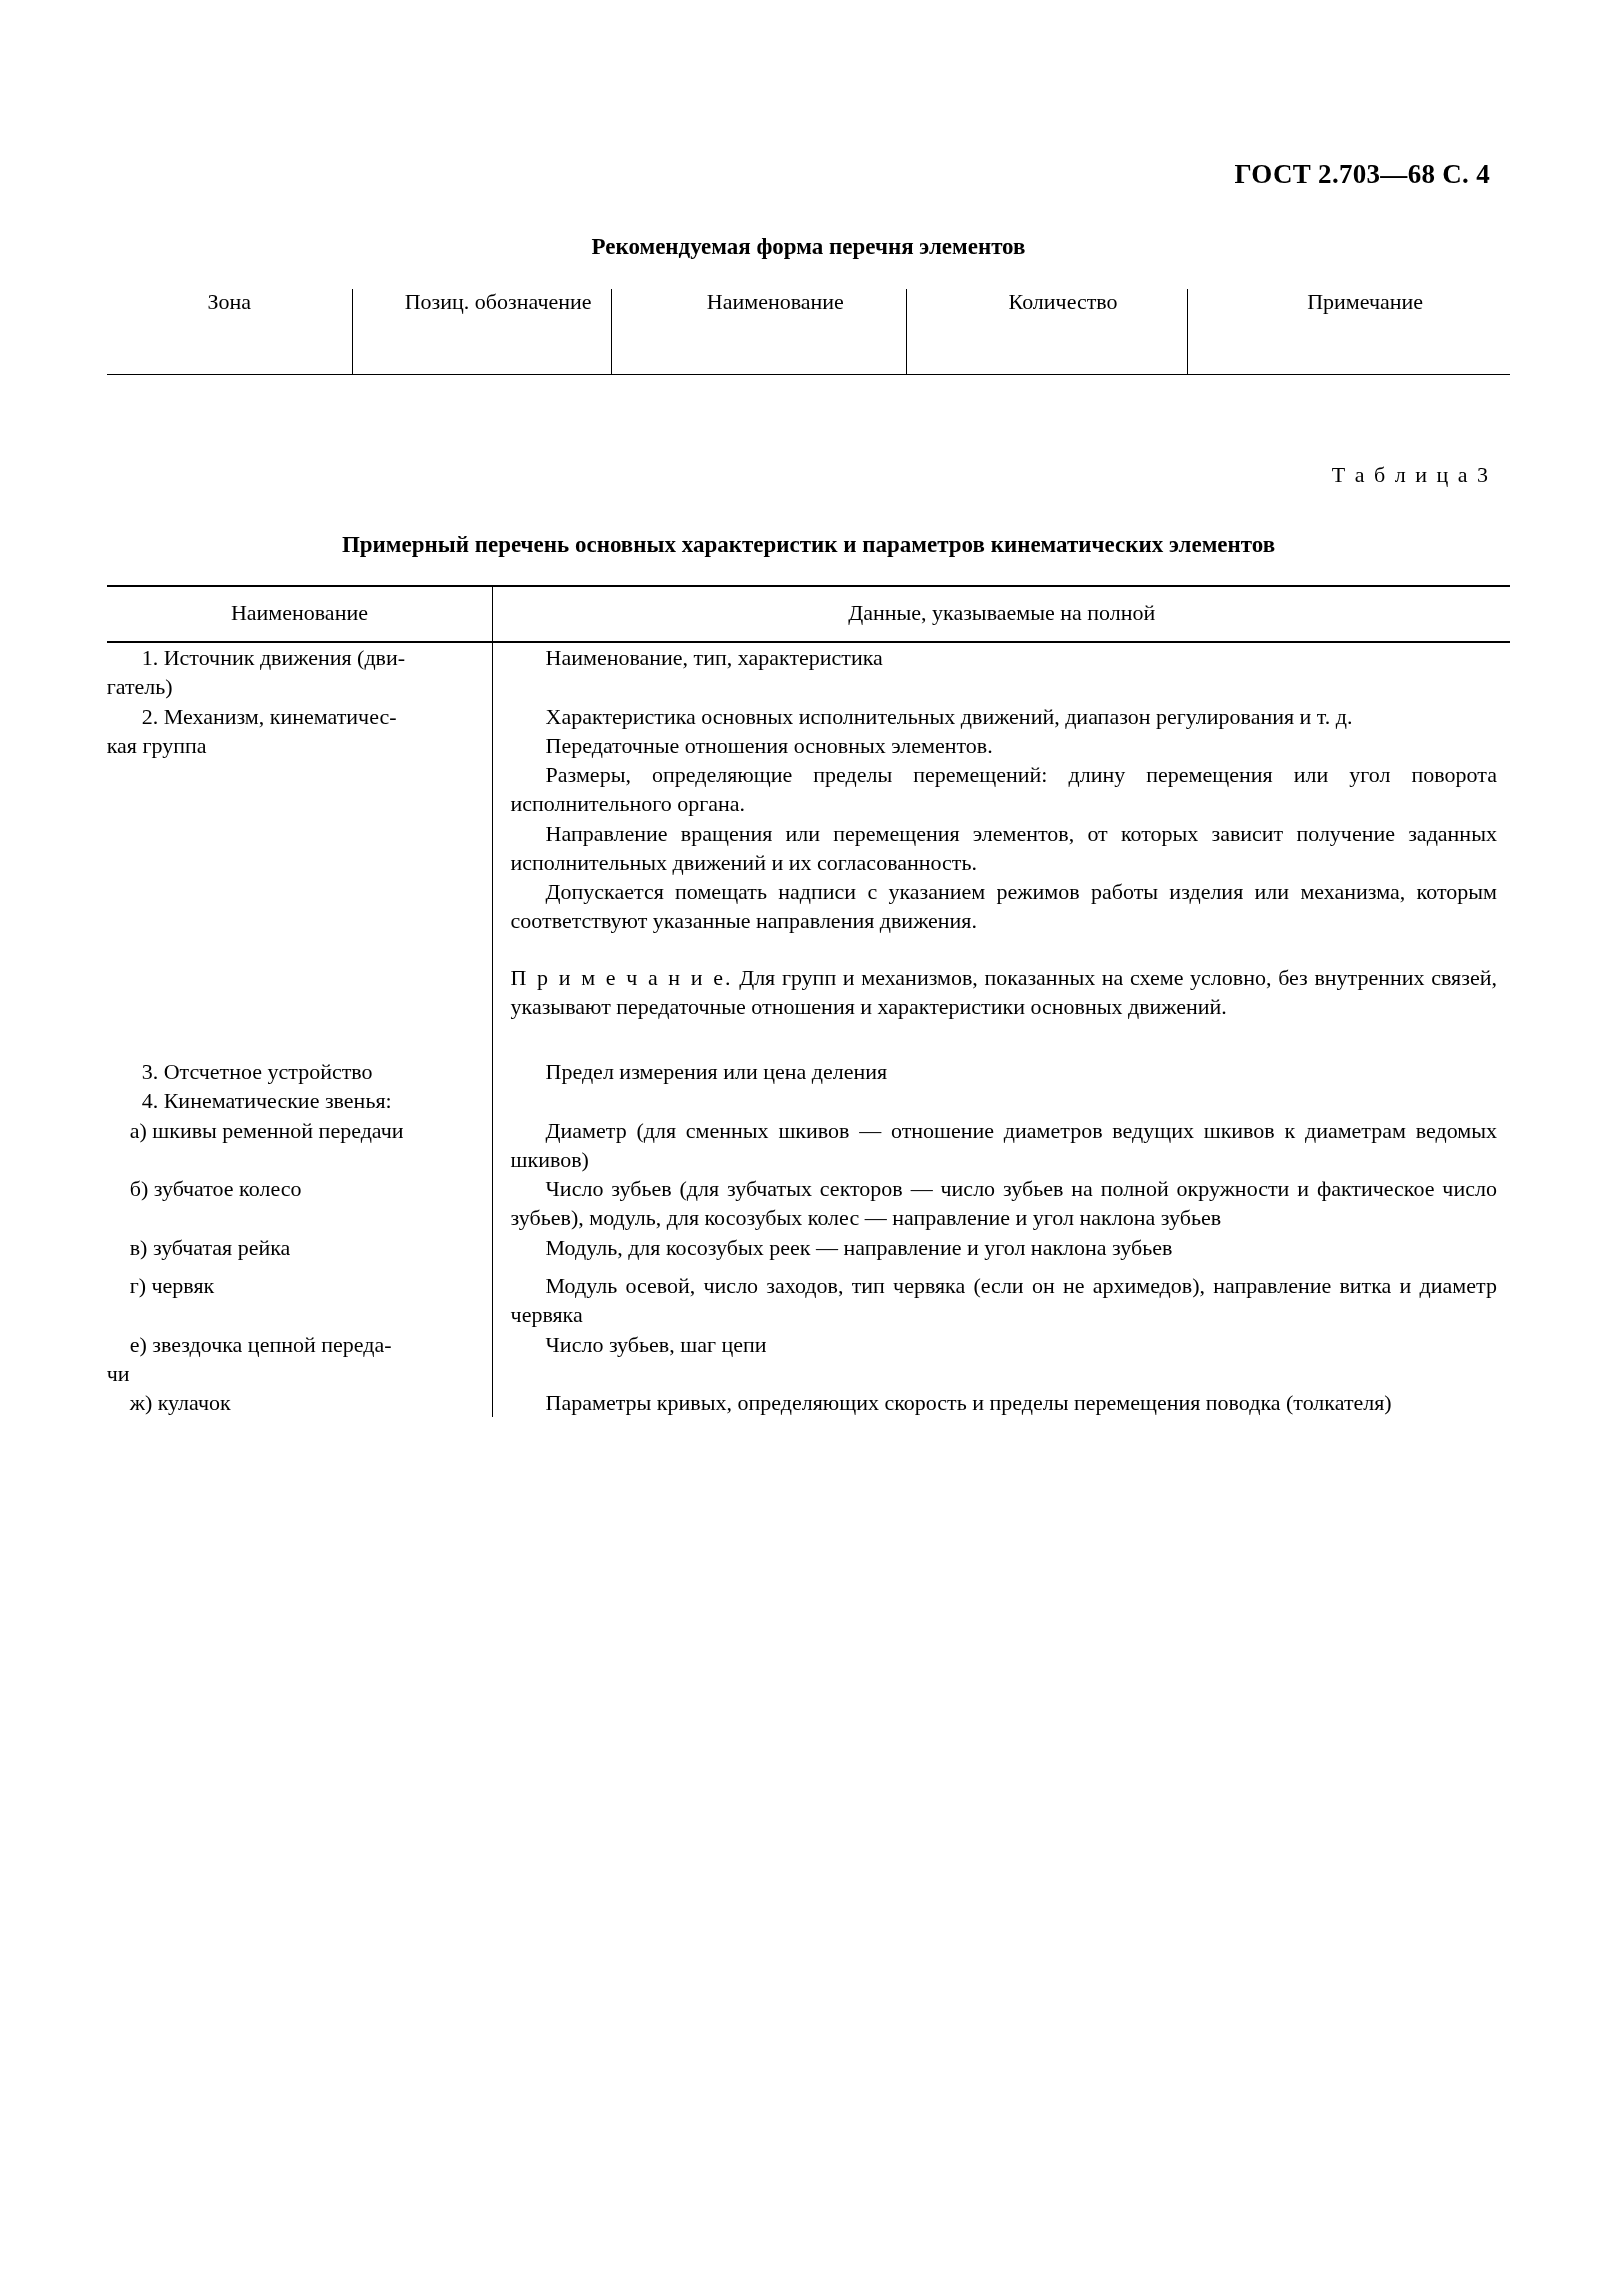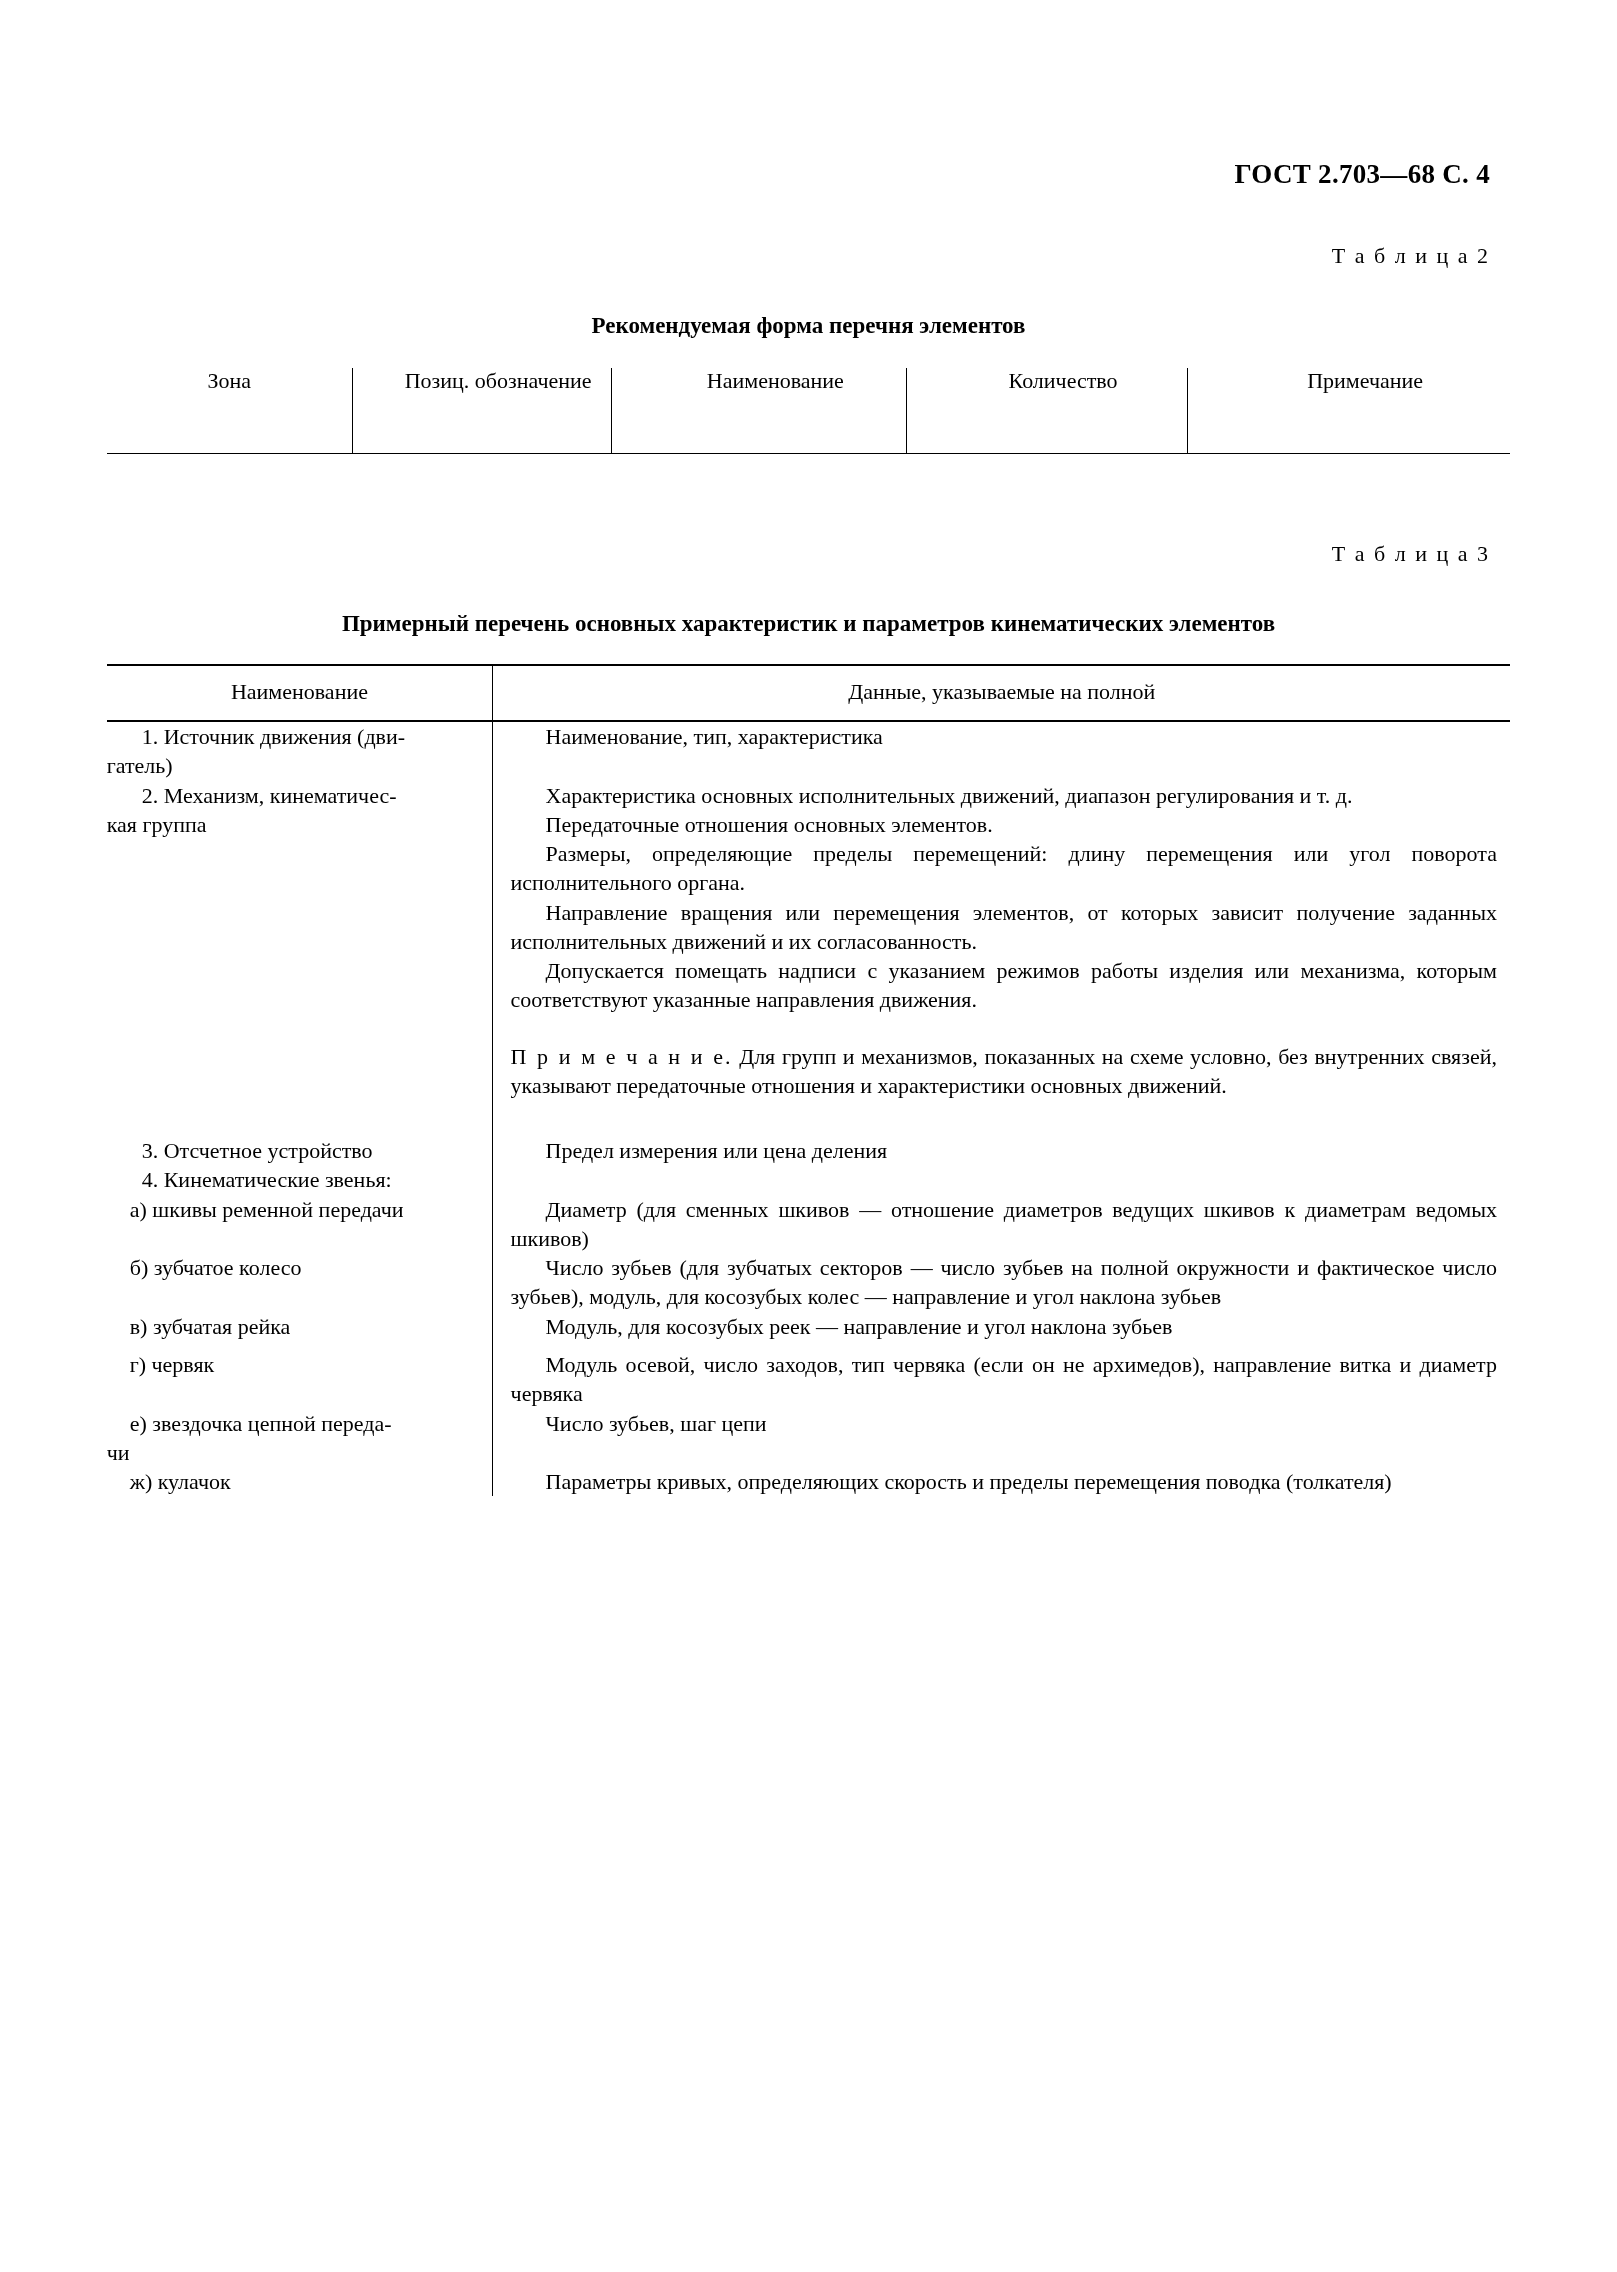"Т а б л и ц а 2" div.table-number { html: <div>Т а б л и ц а 2</div> -> none }
